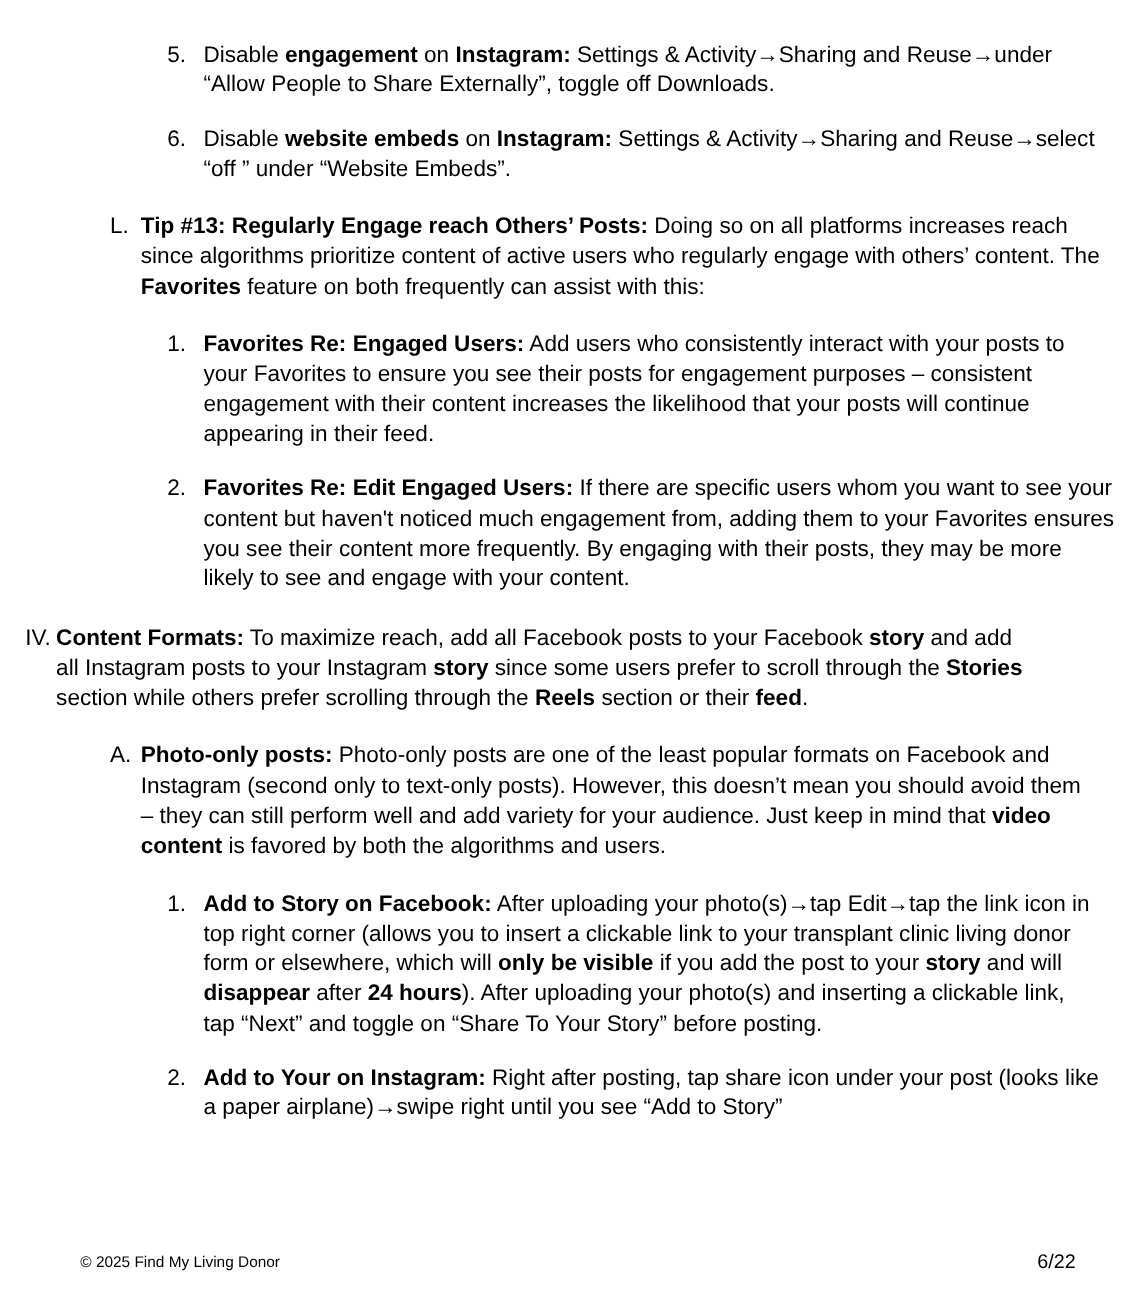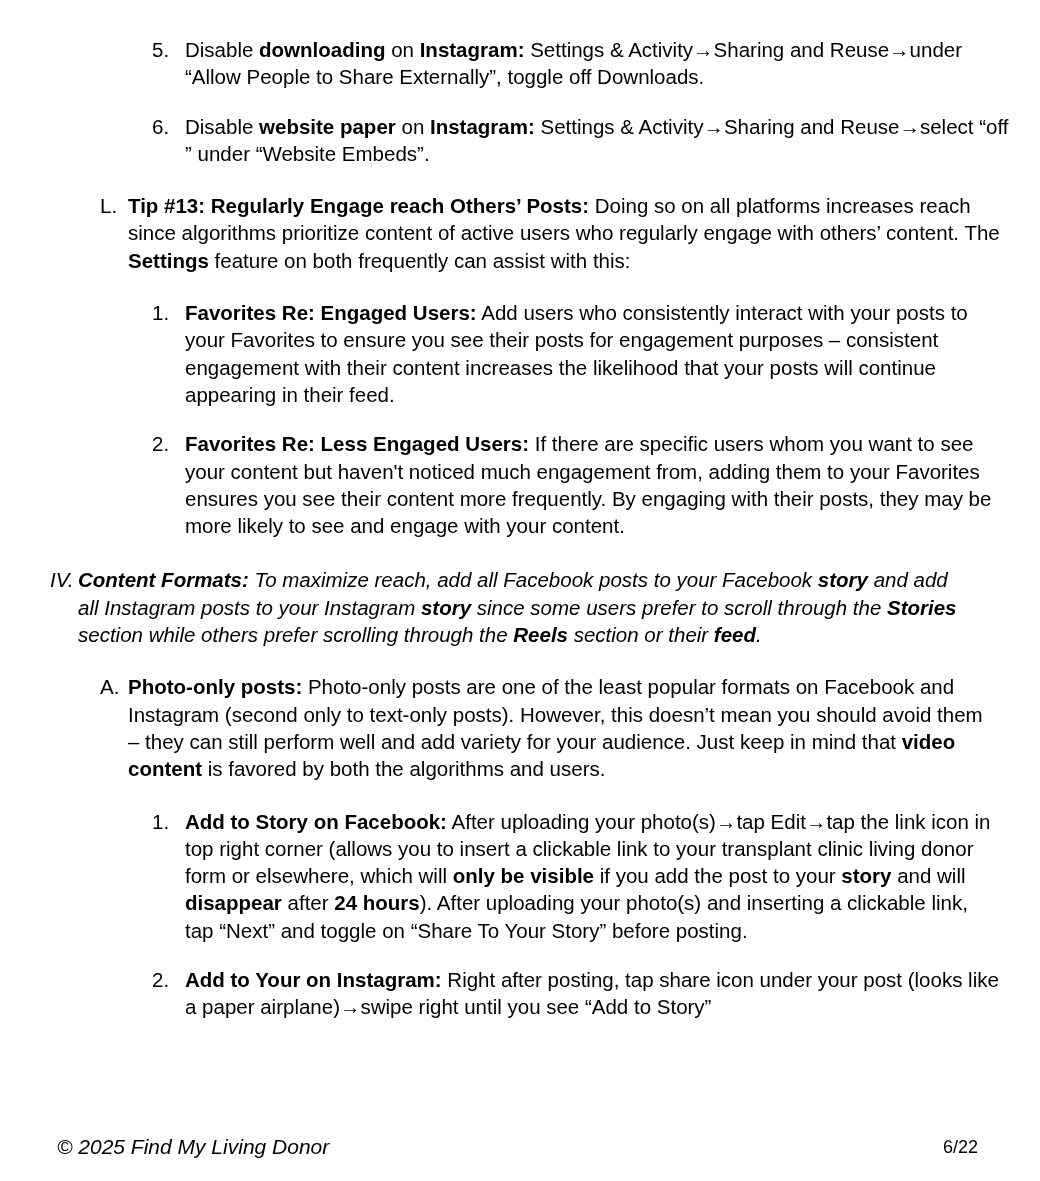"downloading" b { text: downloading -> engagement }
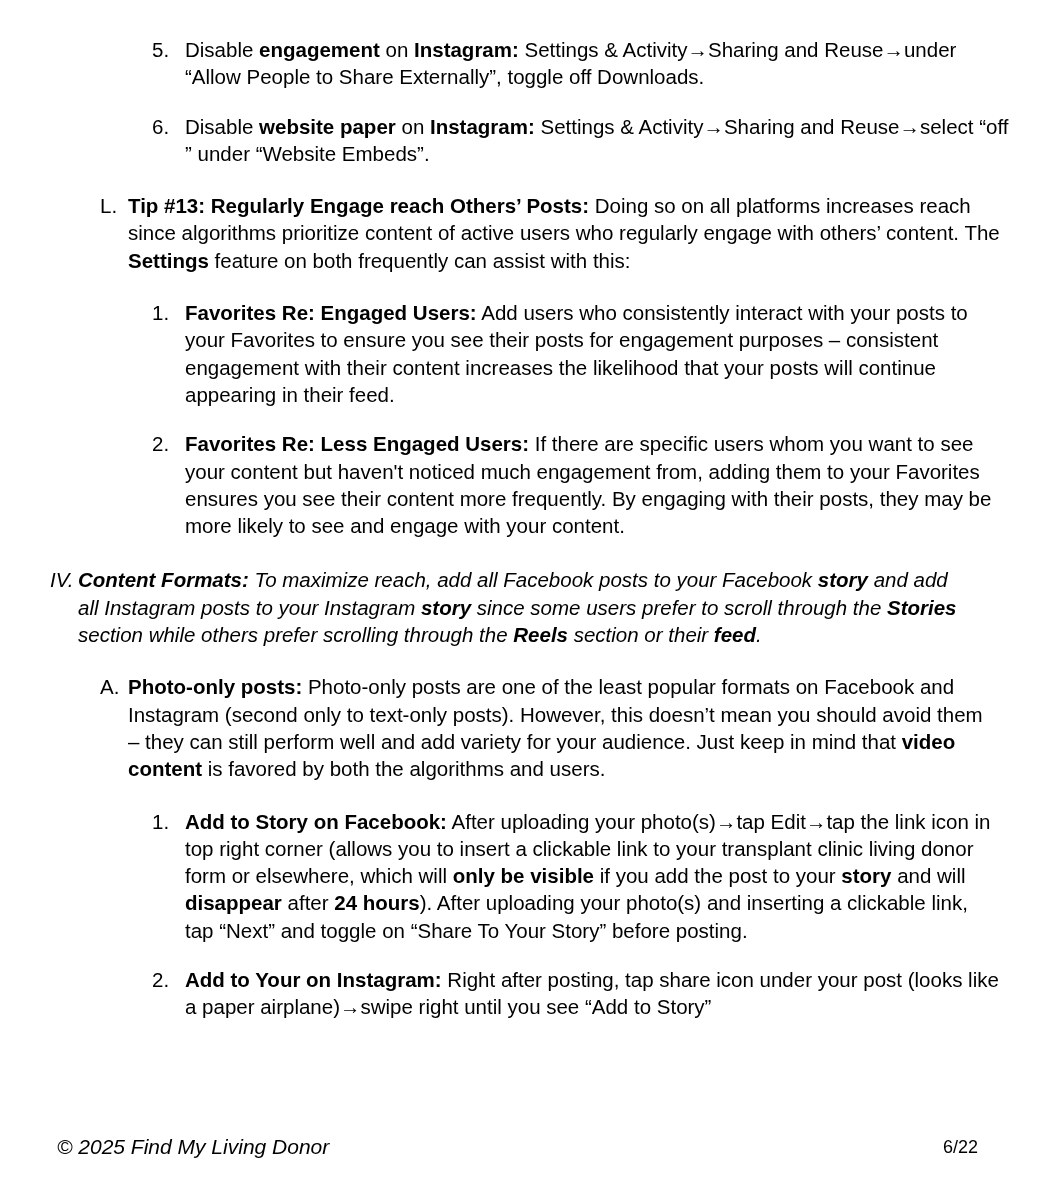"website paper" b { text: paper -> embeds }
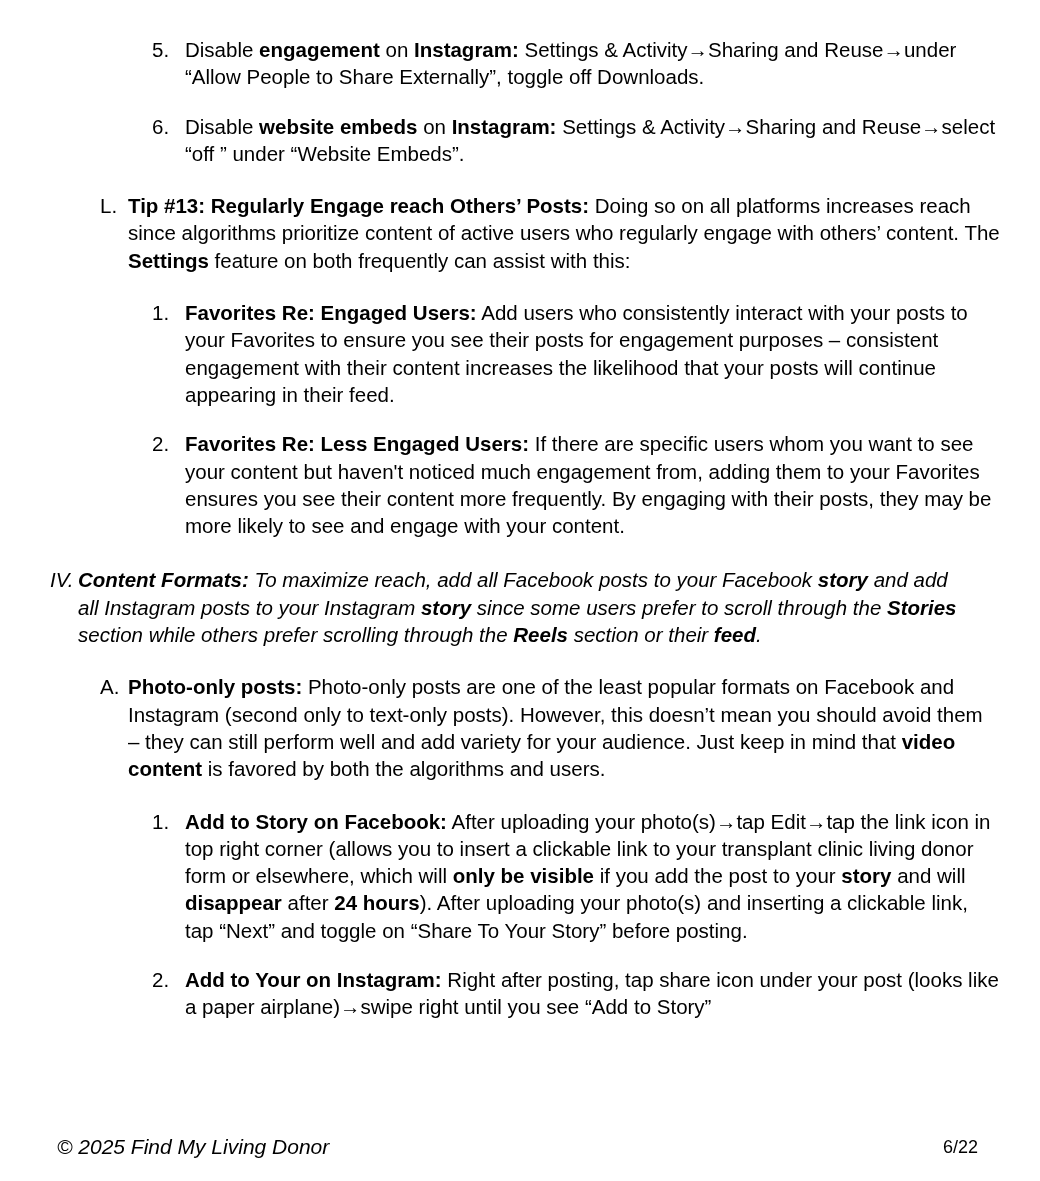"Settings" b { text: Settings -> Favorites }
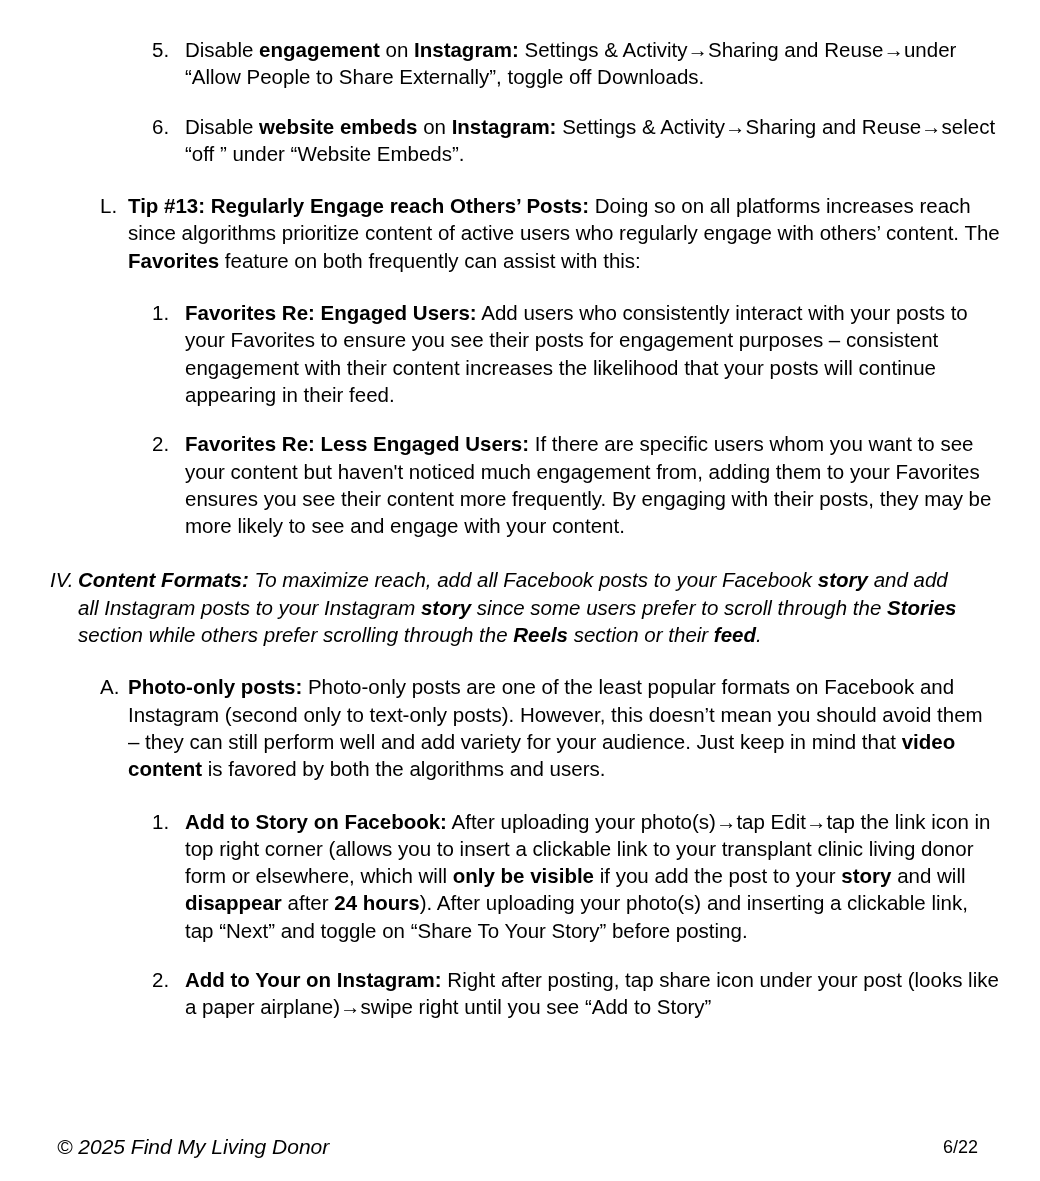"Favorites Re: Less Engaged Users:" b { text: Less -> Edit }
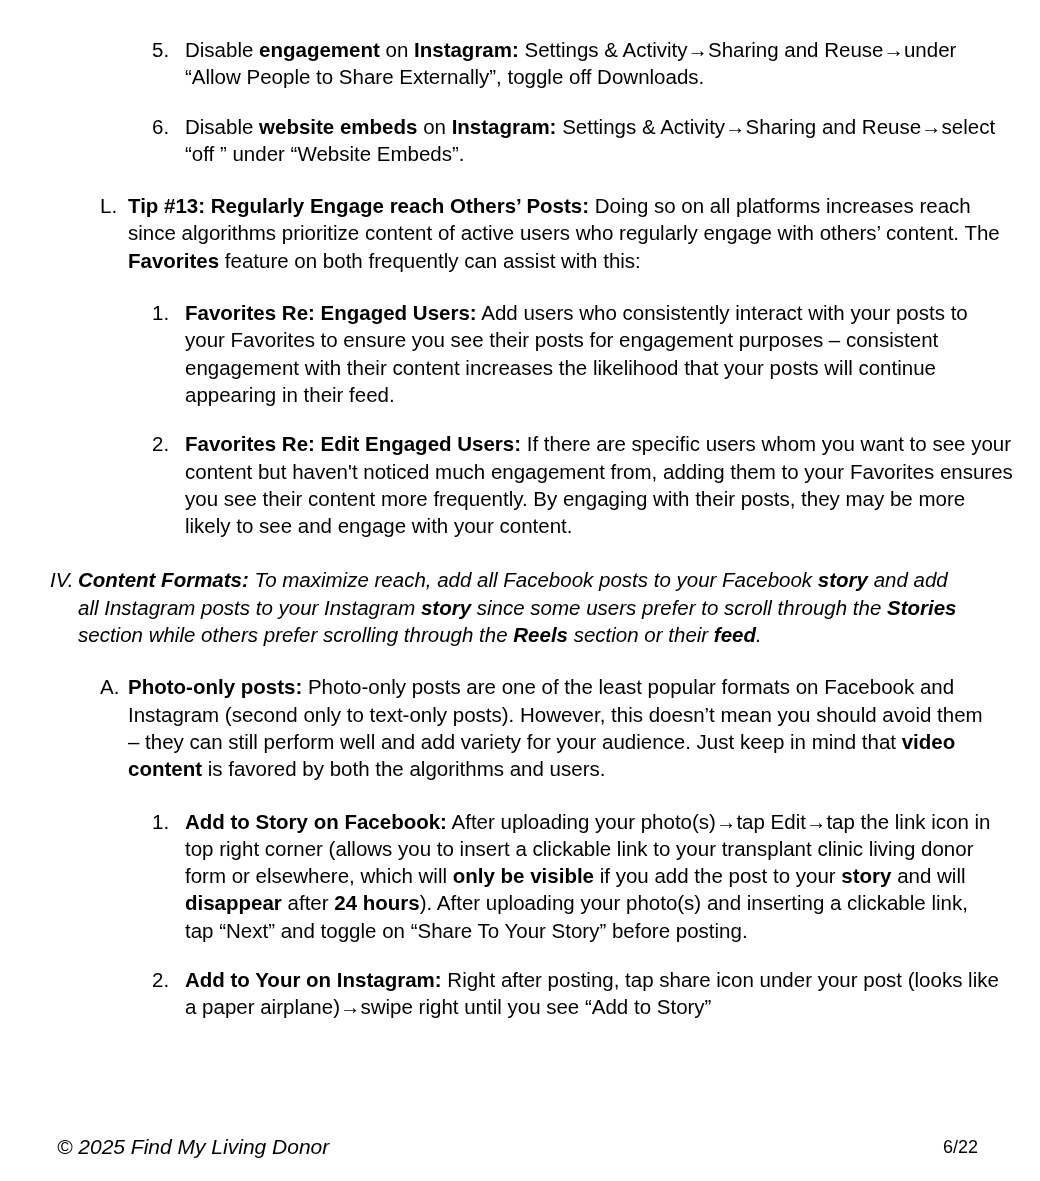"IV." .lvl-roman { font-style: italic -> none; margin-left: 50px -> 23px }
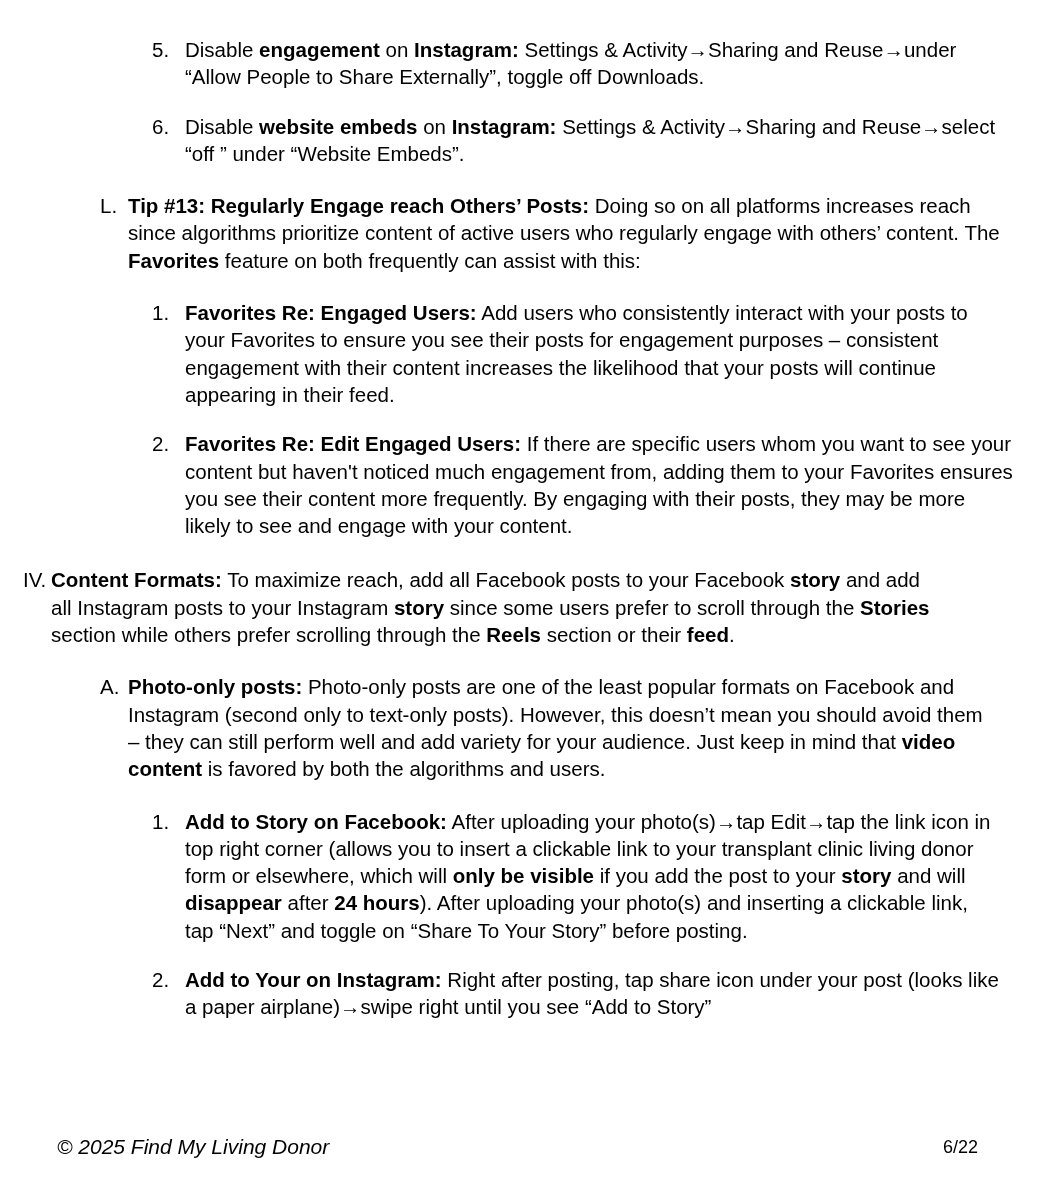"© 2025 Find My Living" #footer .copyright { font-size: 21px -> 14px; font-style: italic -> none; left: 57px -> 73px }
